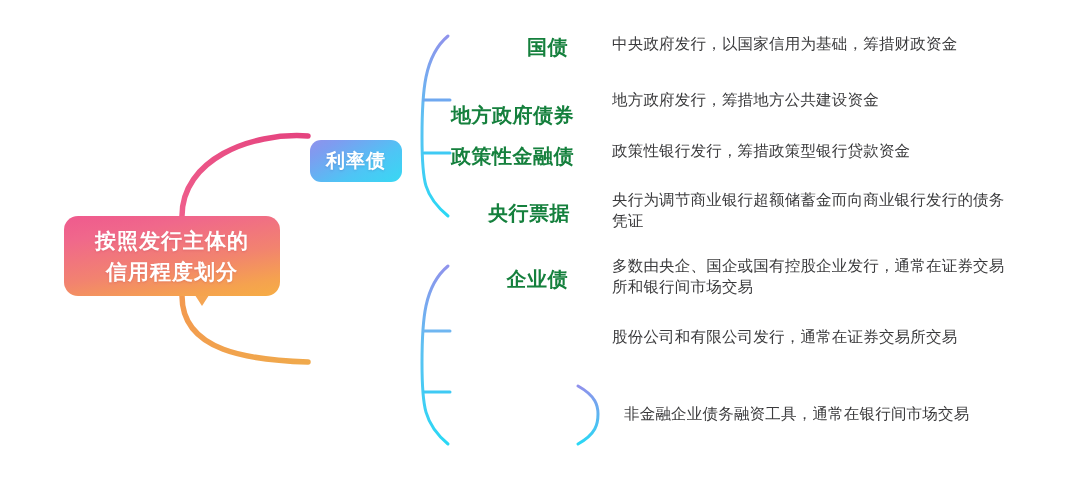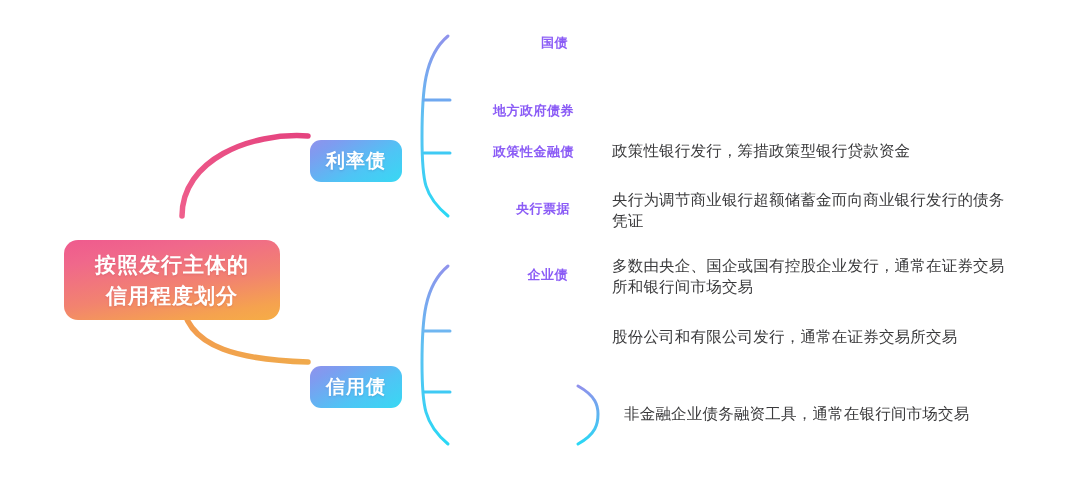"国债" .leaf-label { color: #8b5cf6 -> #15803d; font-size: 13px -> 20px }
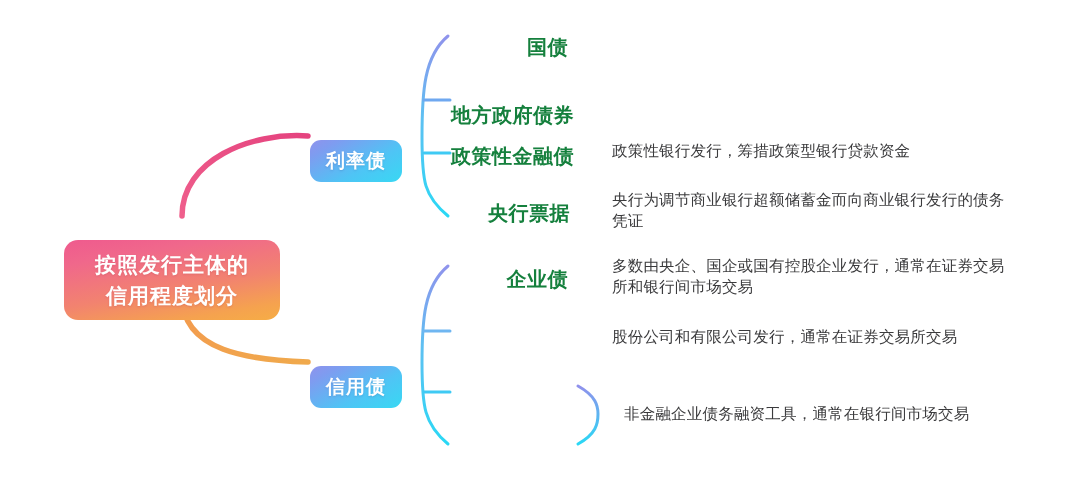"中央政府发行，以国家信用为基础，筹措财政资金" div.desc { html: none -> <div>中央政府发行，以国家信用为基础，筹措财政资金</div> }
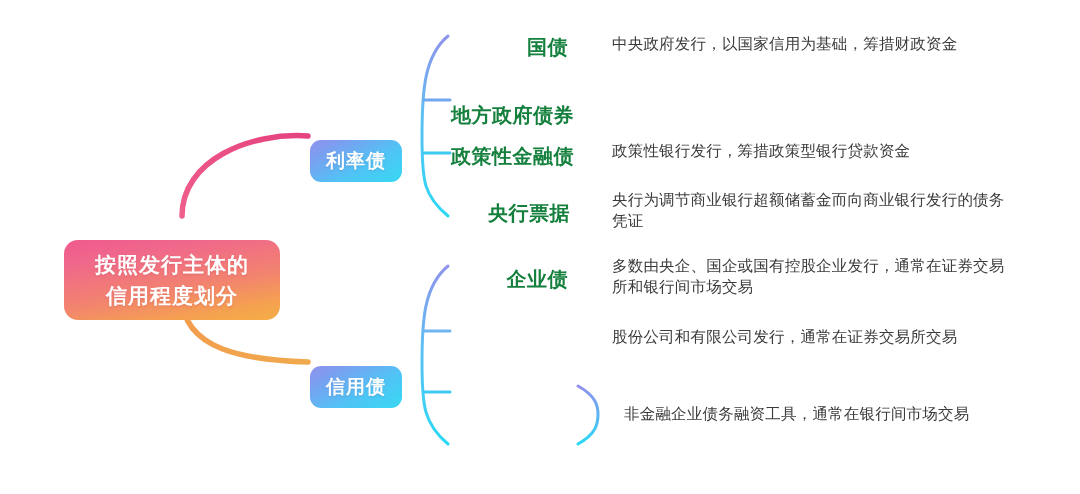"地方政府发行，筹措地方公共建设资金" div.desc { html: none -> <div>地方政府发行，筹措地方公共建设资金</div> }
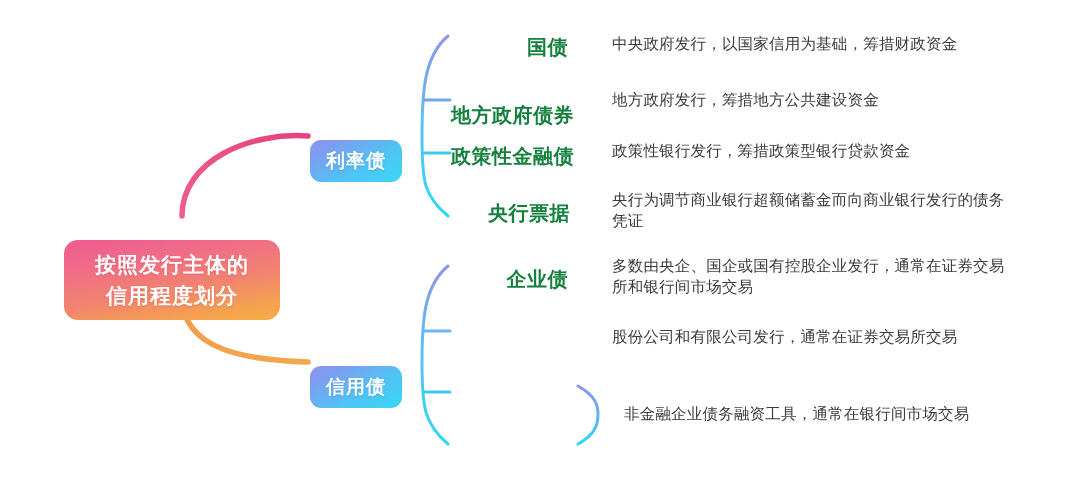"按照发行主体的" .root-node { margin-top: 24px -> none }
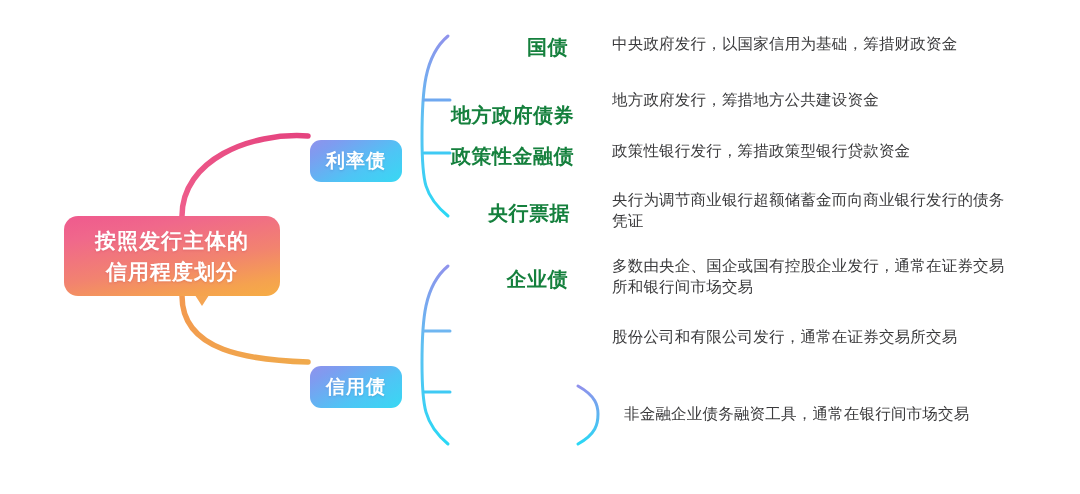"信用债" div.branch-node { html: <div> <span>信用债</span> </div> -> none }
